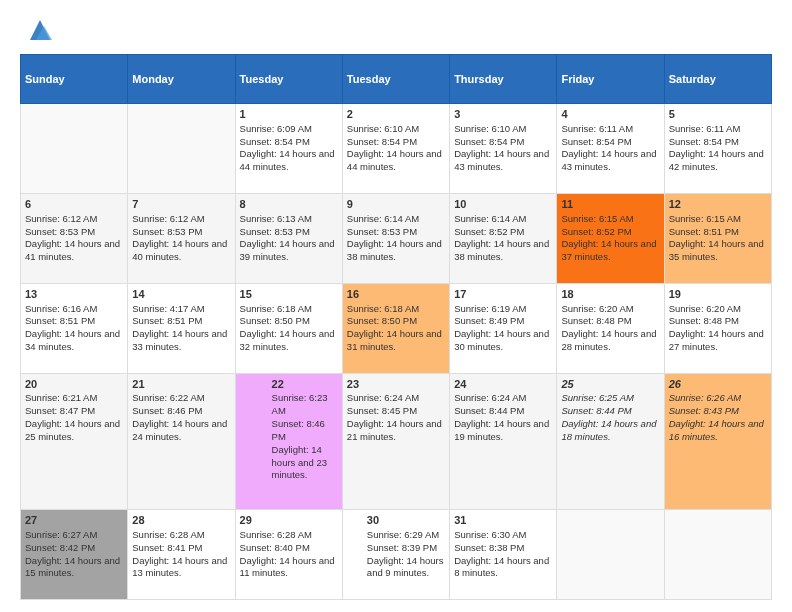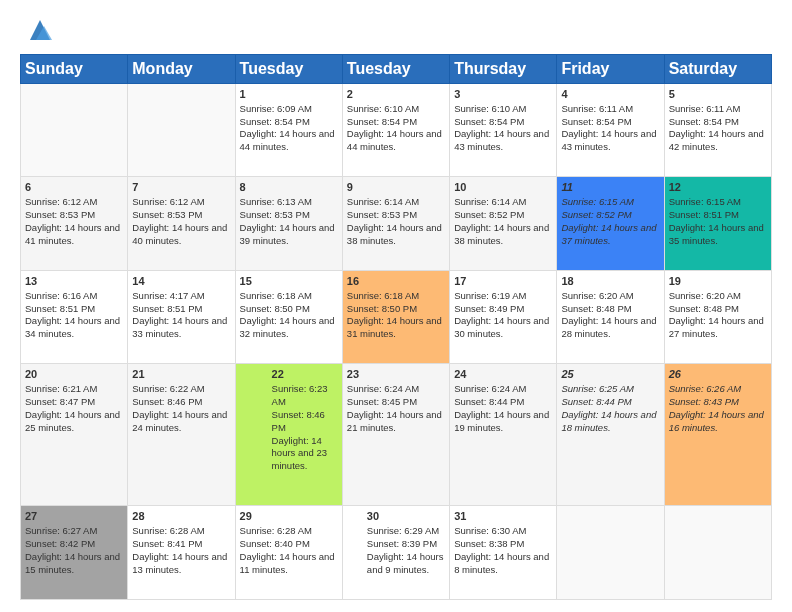"Sunday" .calendar th { font-size: 16px -> 11px; padding: 5px 4px -> 18px 4px }
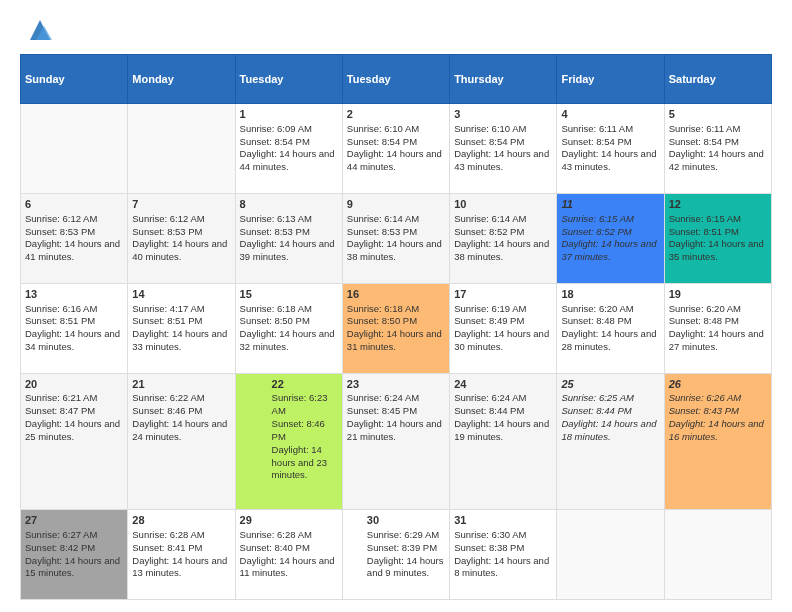"11" td { background: #3b82f6 -> #f97316; font-style: italic -> none }
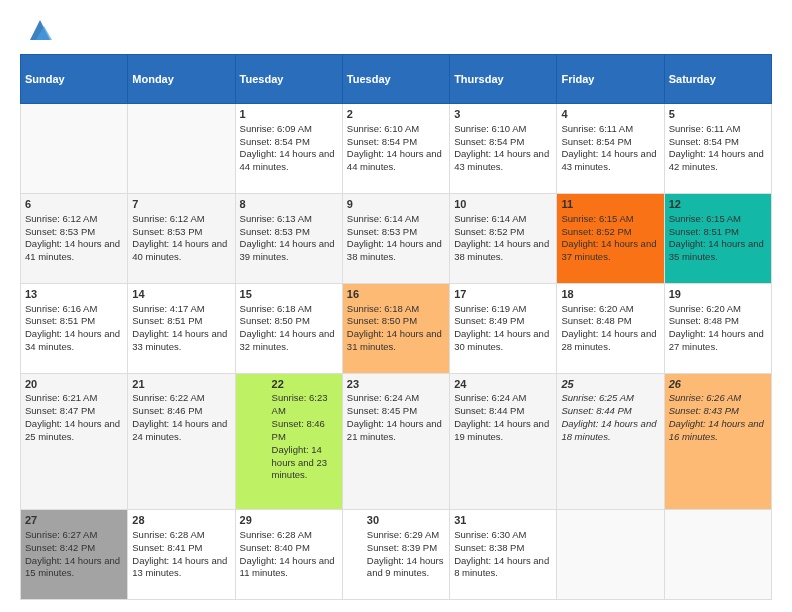"12" td { background: #14b8a6 -> #fdba74 }
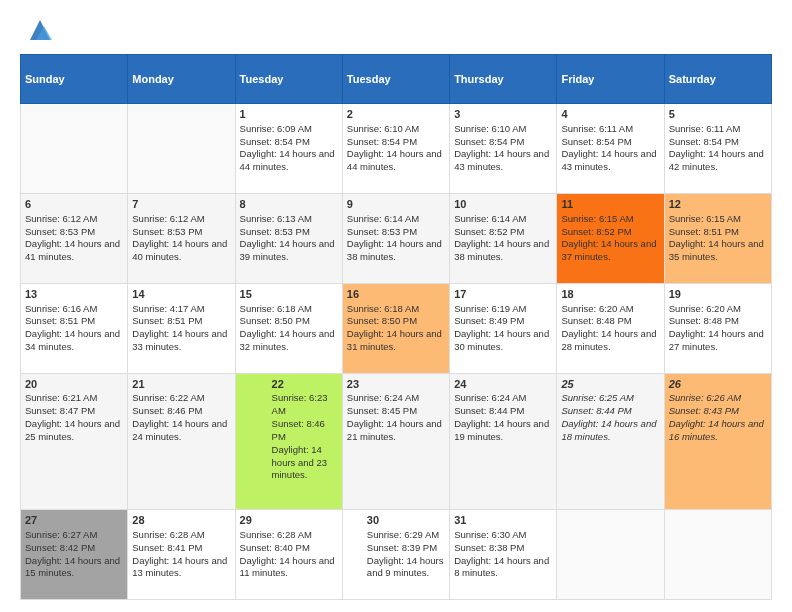"22" td { background: #bef264 -> #f0abfc }
